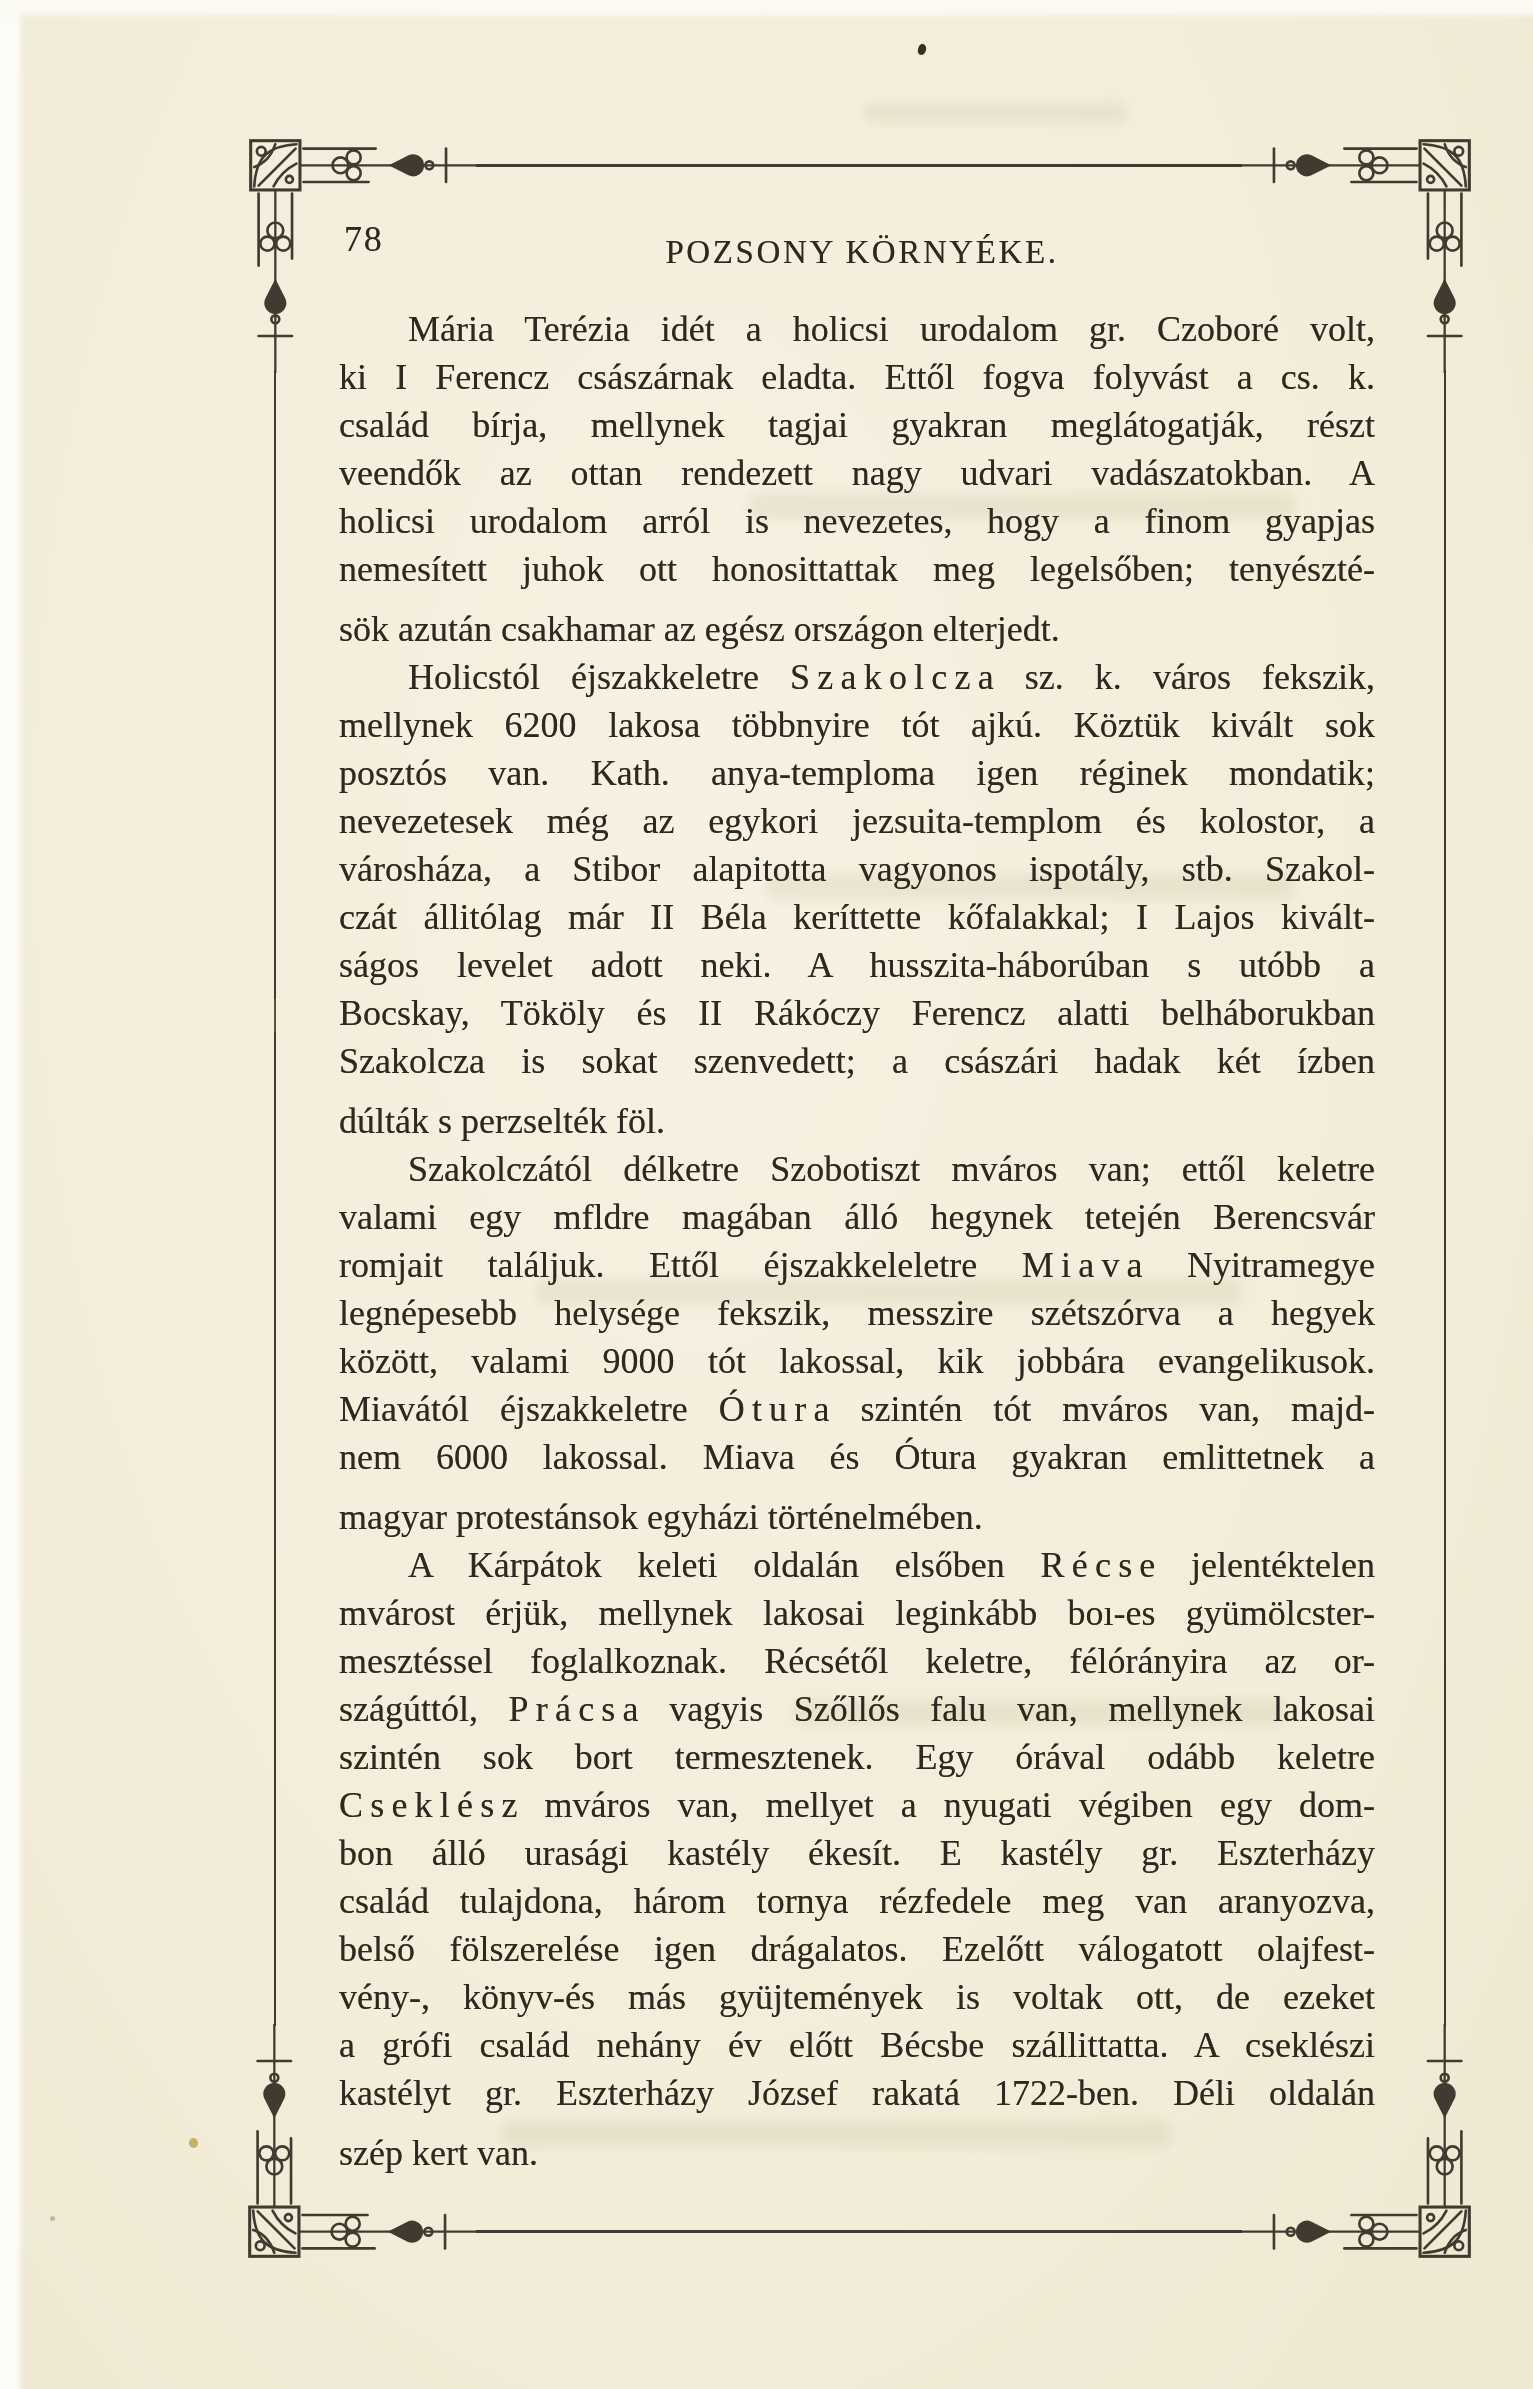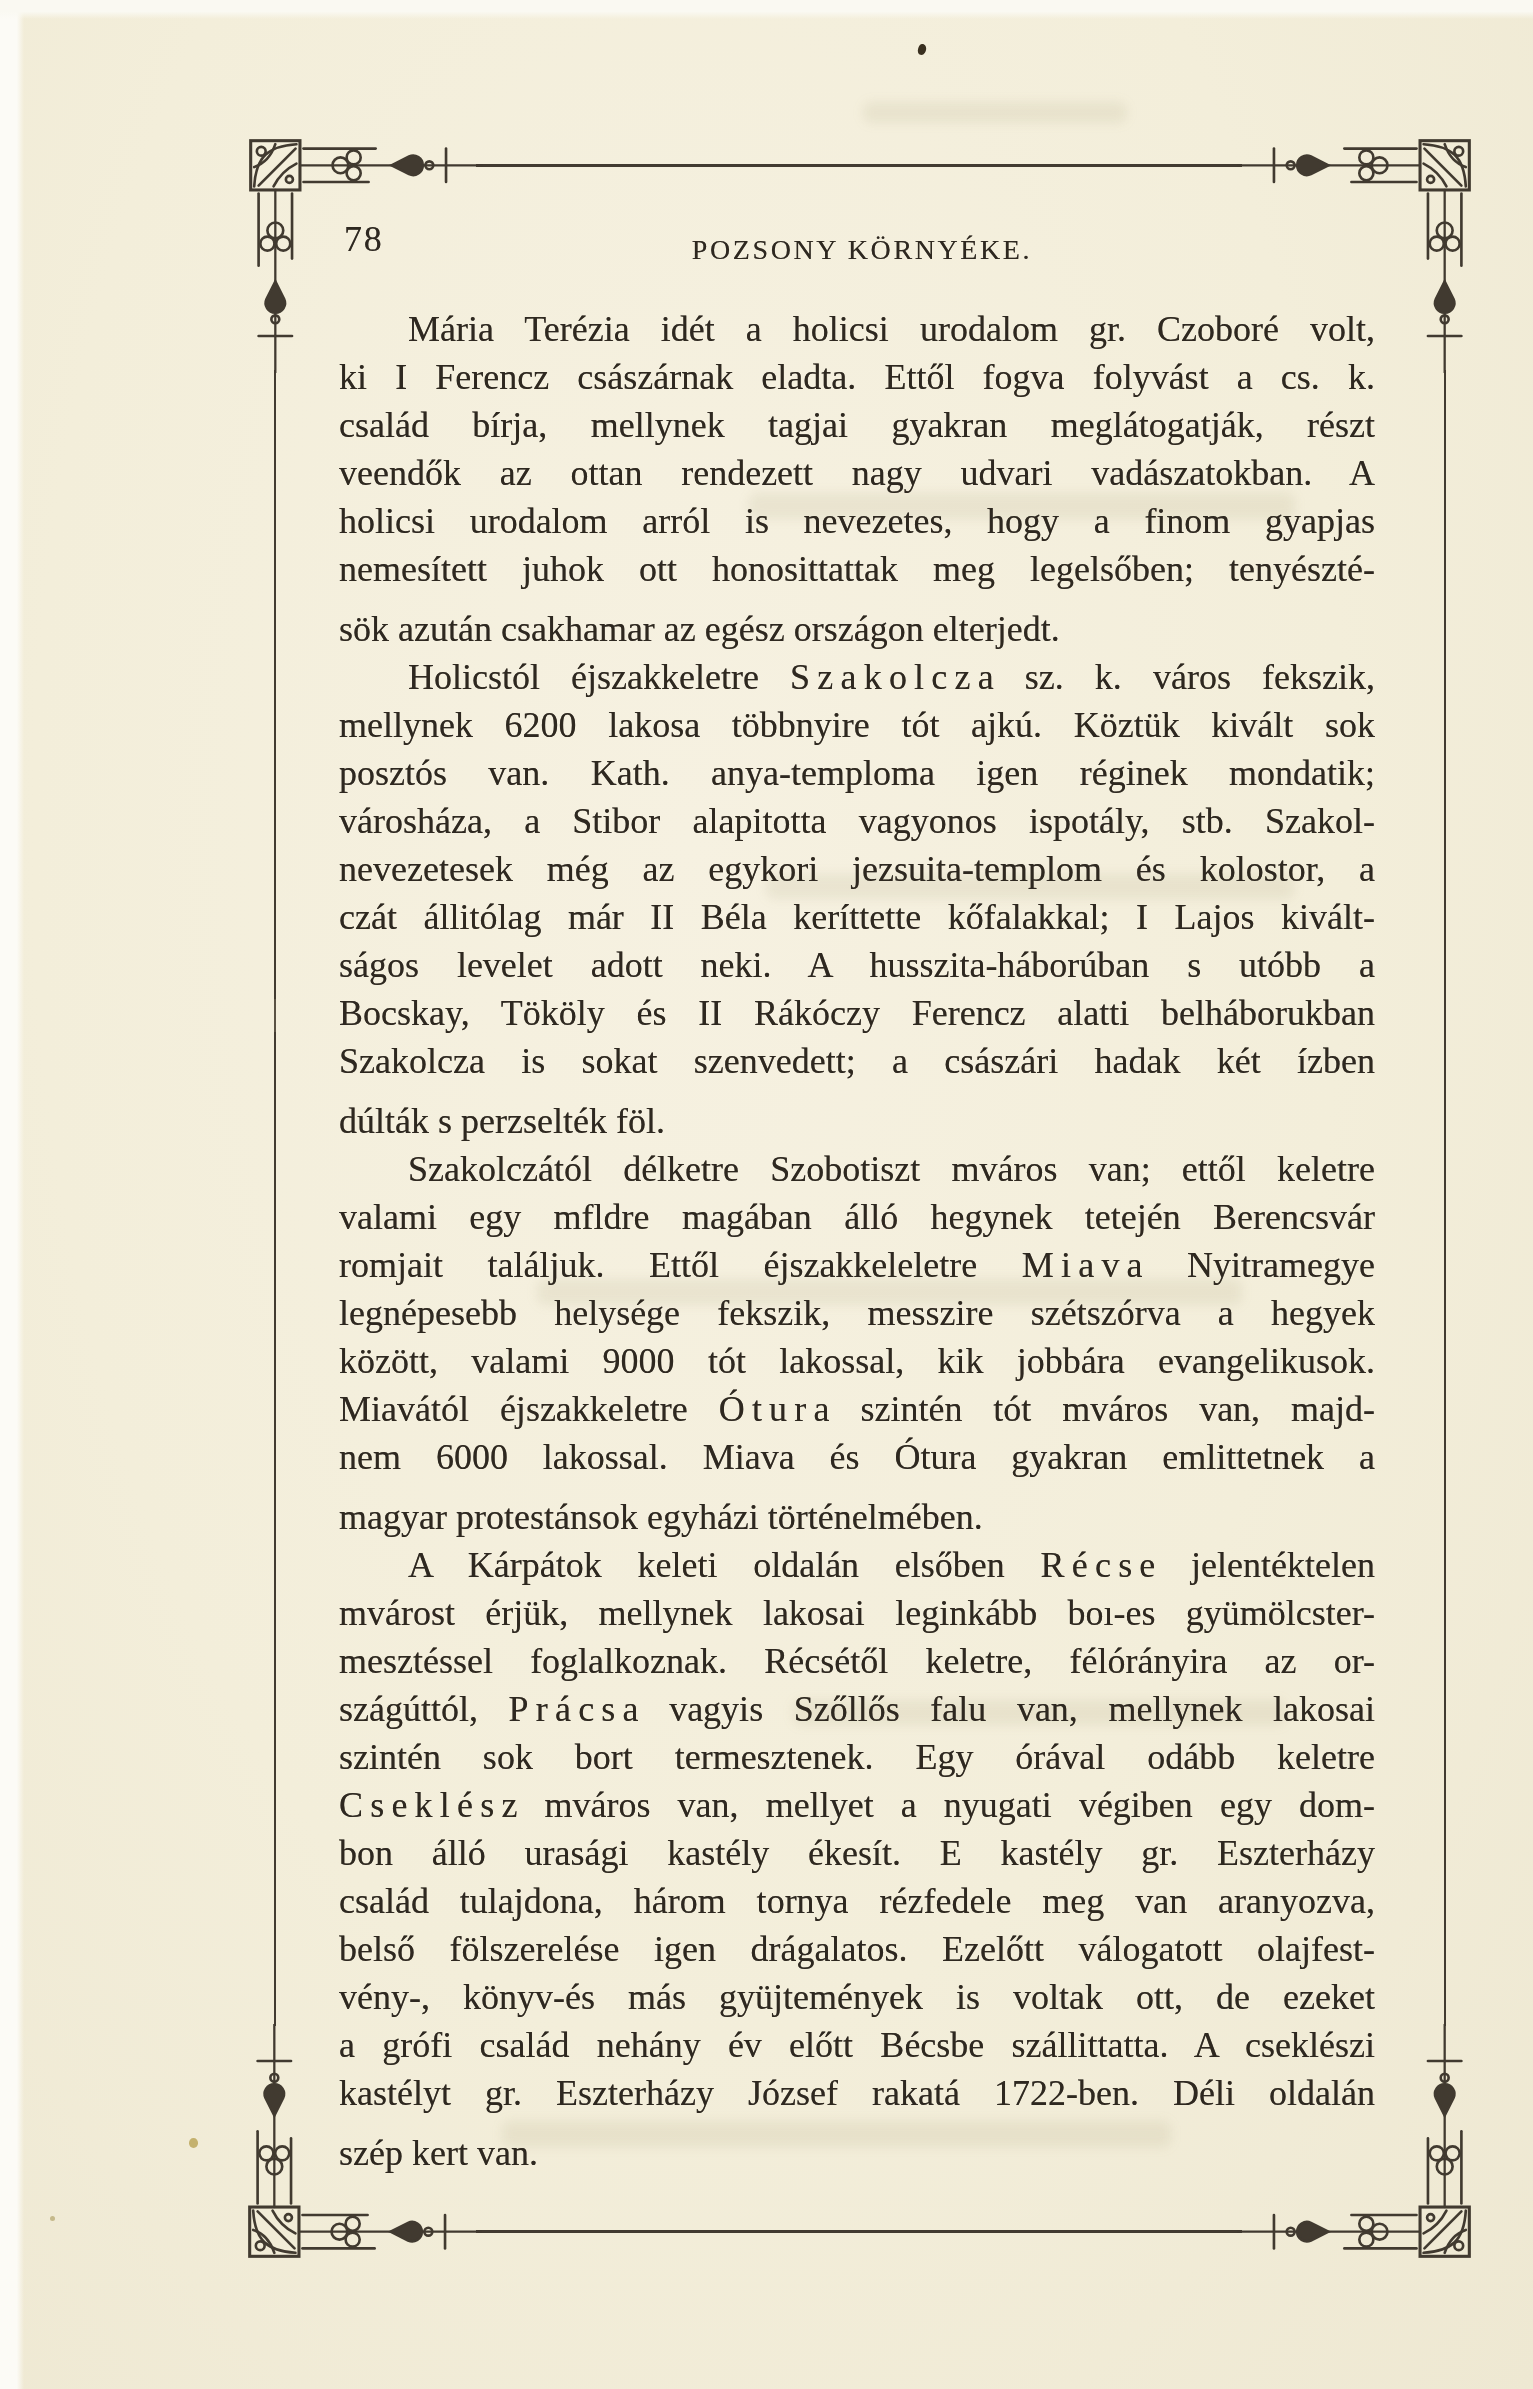"POZSONY KÖRNYÉKE." .header { font-size: 28px -> 33px }
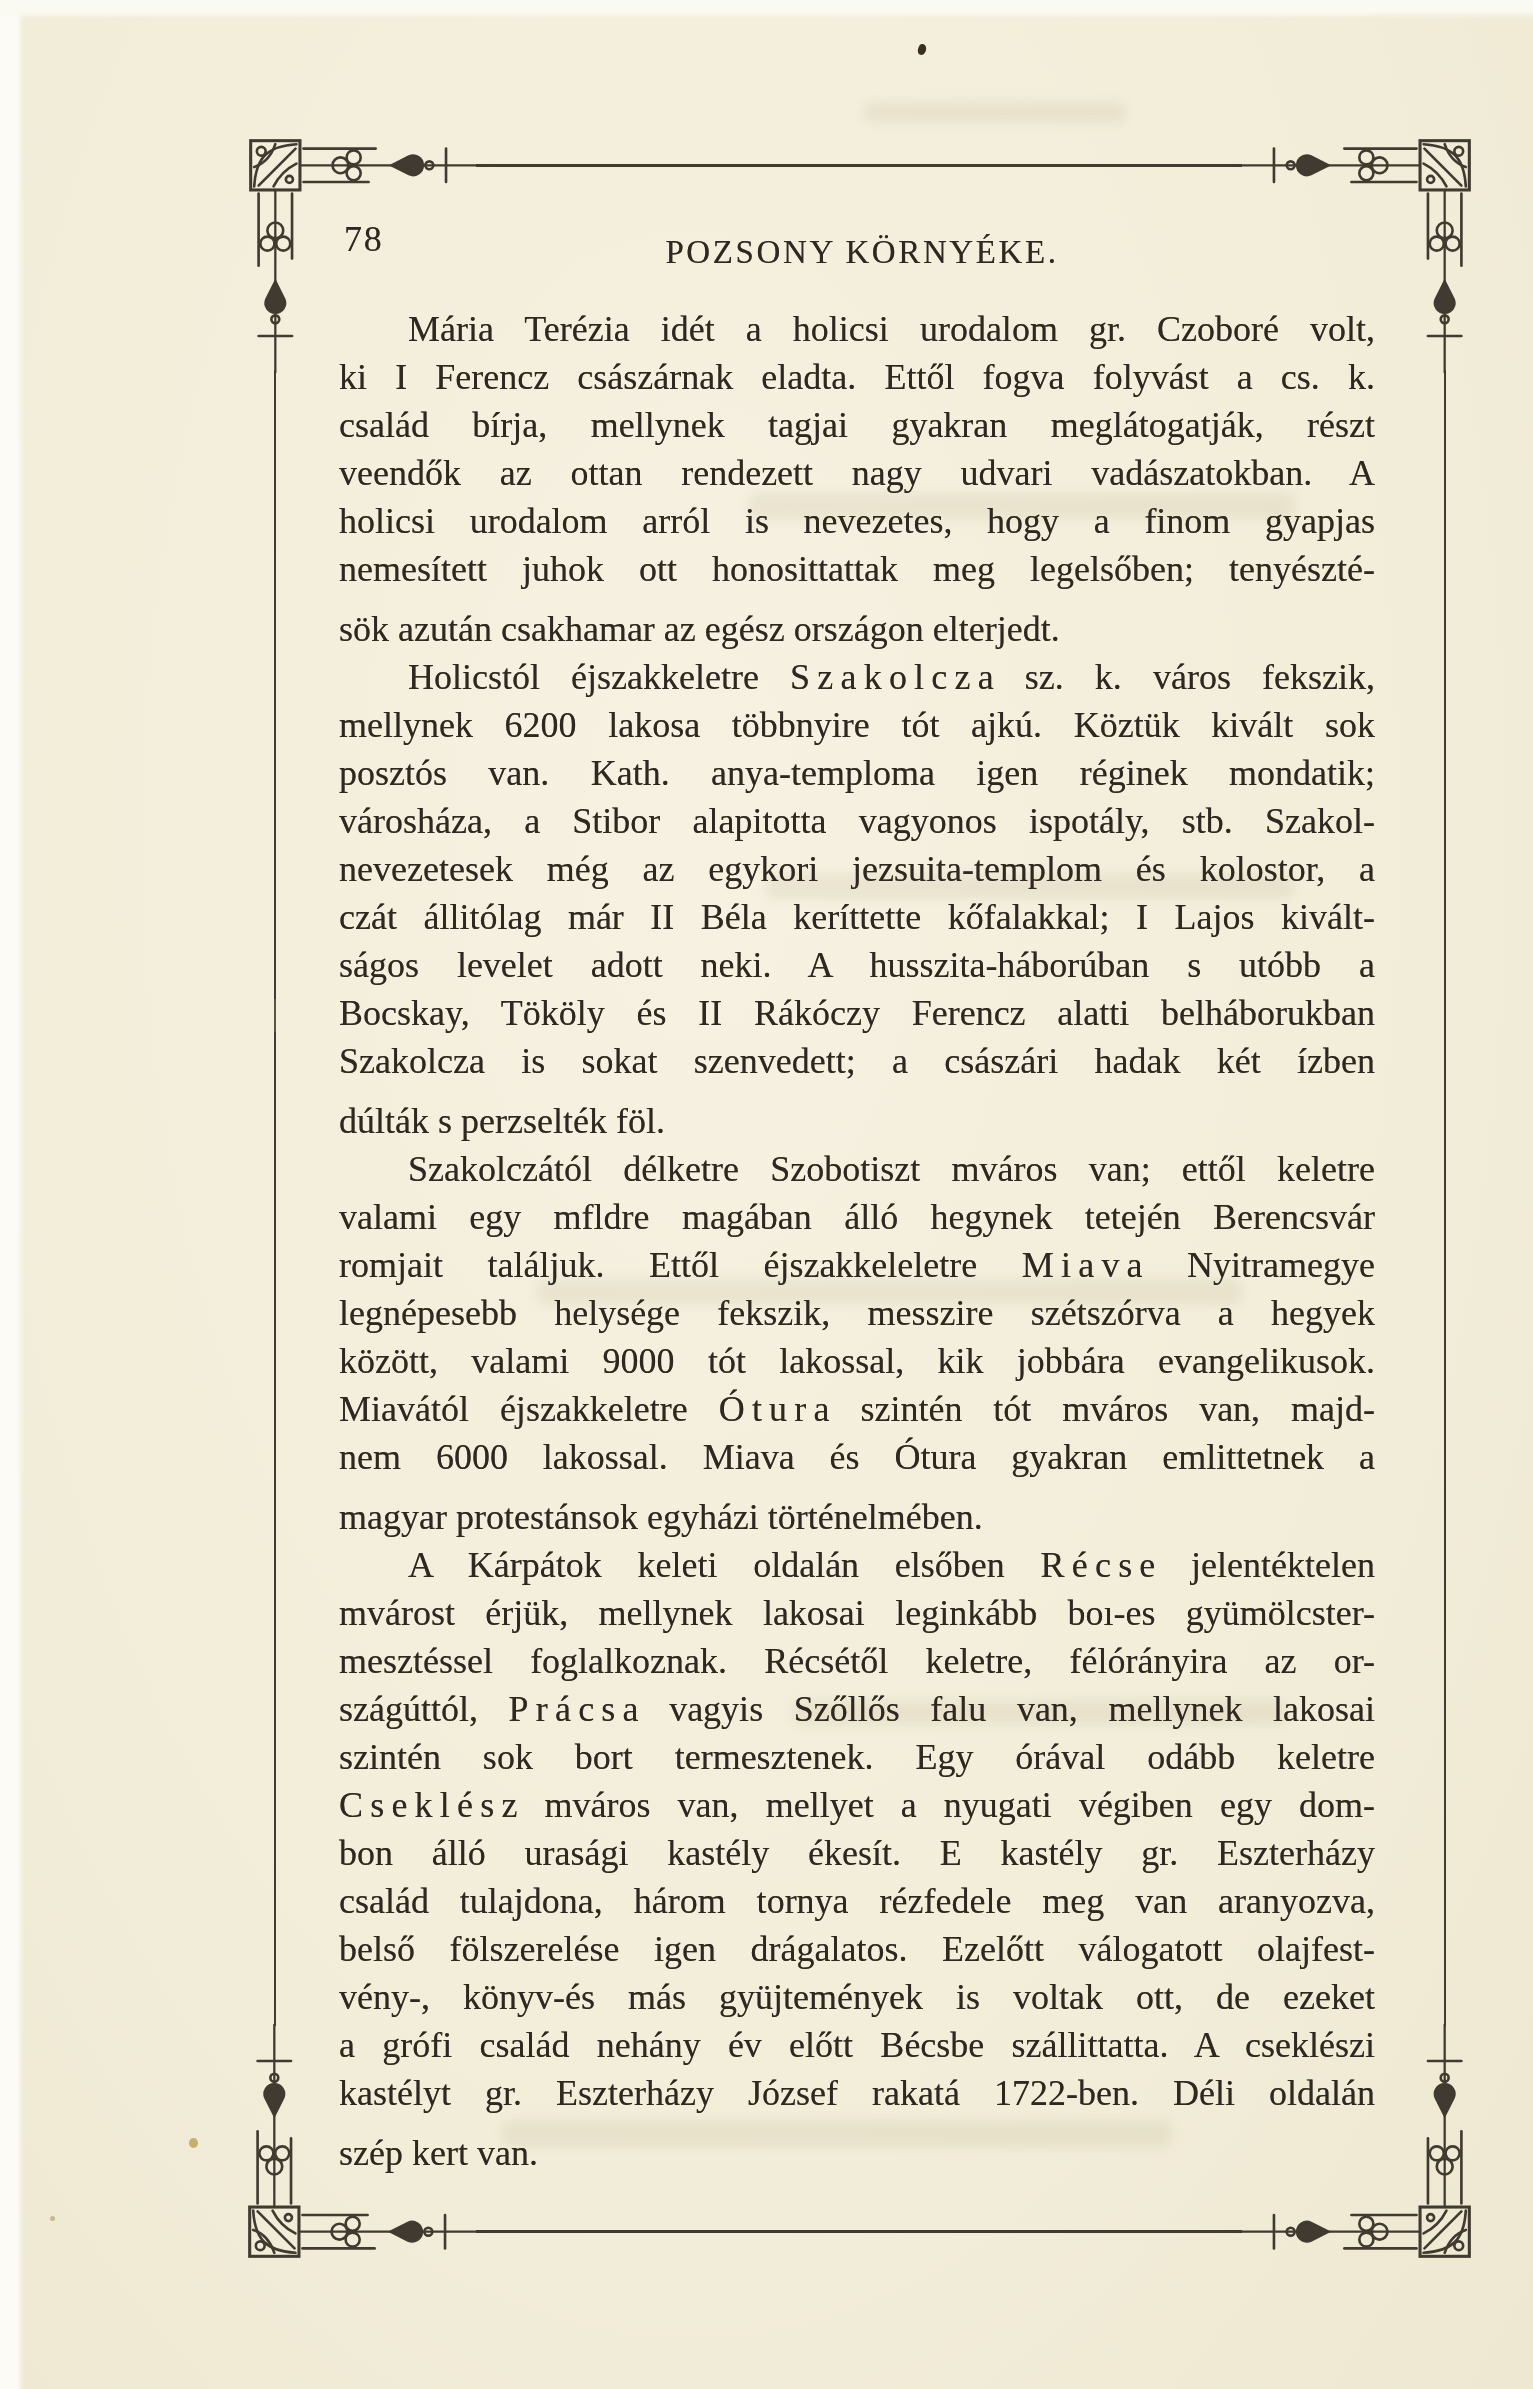"városháza, a Stibor alapitotta vagyonos" div.tl-line { order: before "nevezetesek még az egykori" -> after "nevezetesek még az egykori" }
